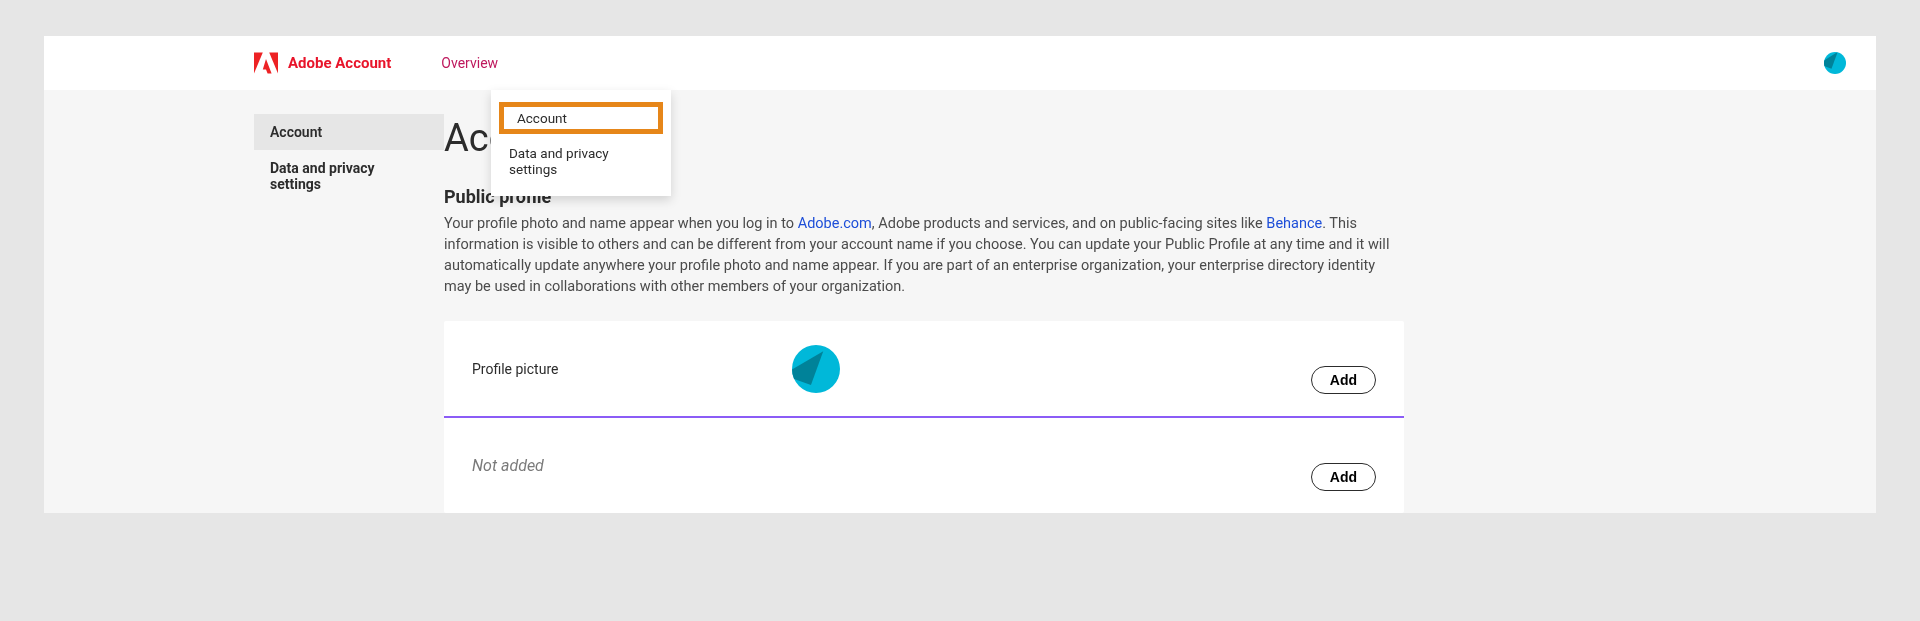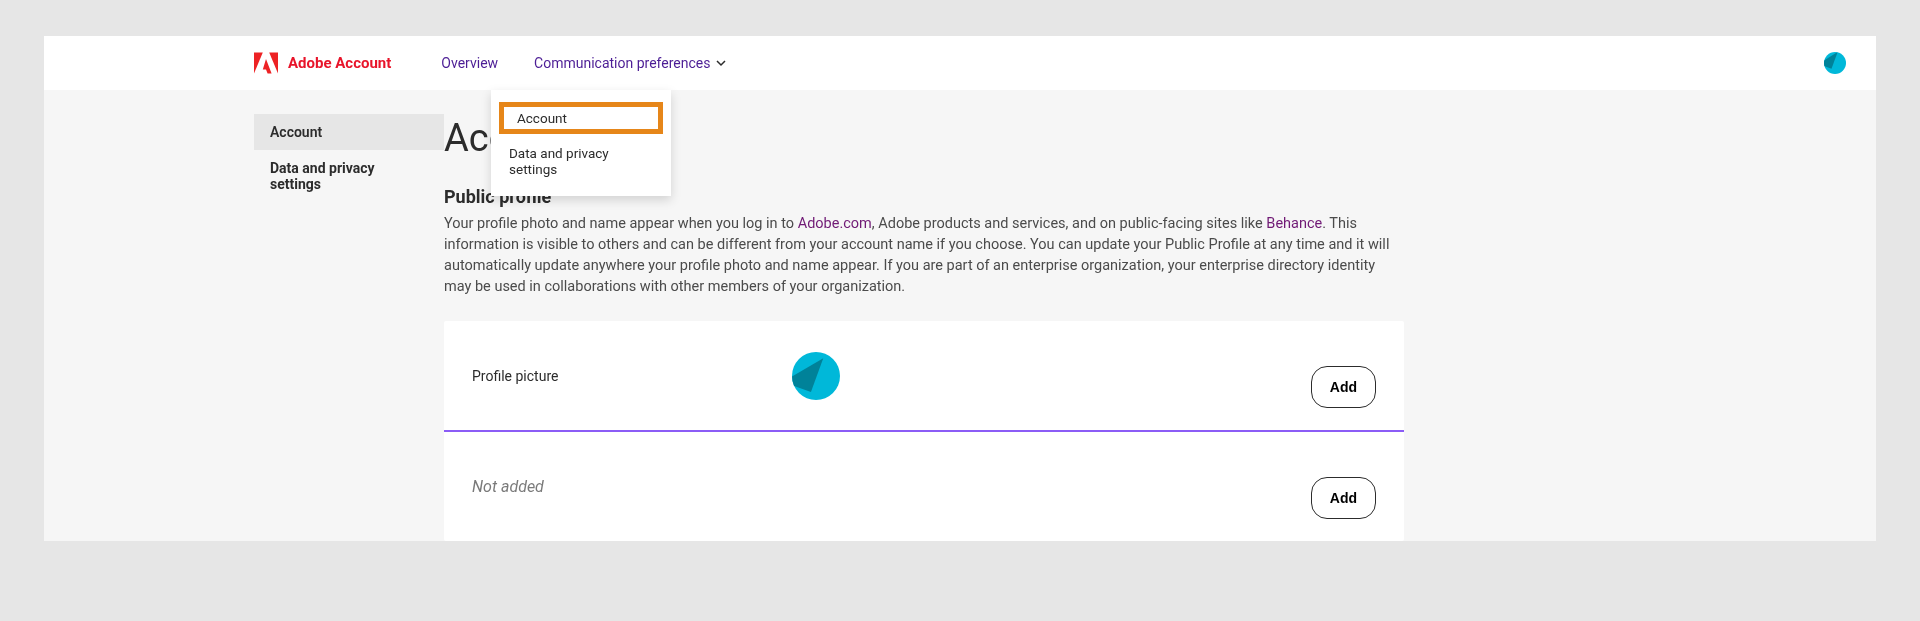"Overview" .nav-item { color: #4c1d95 -> #be185d }
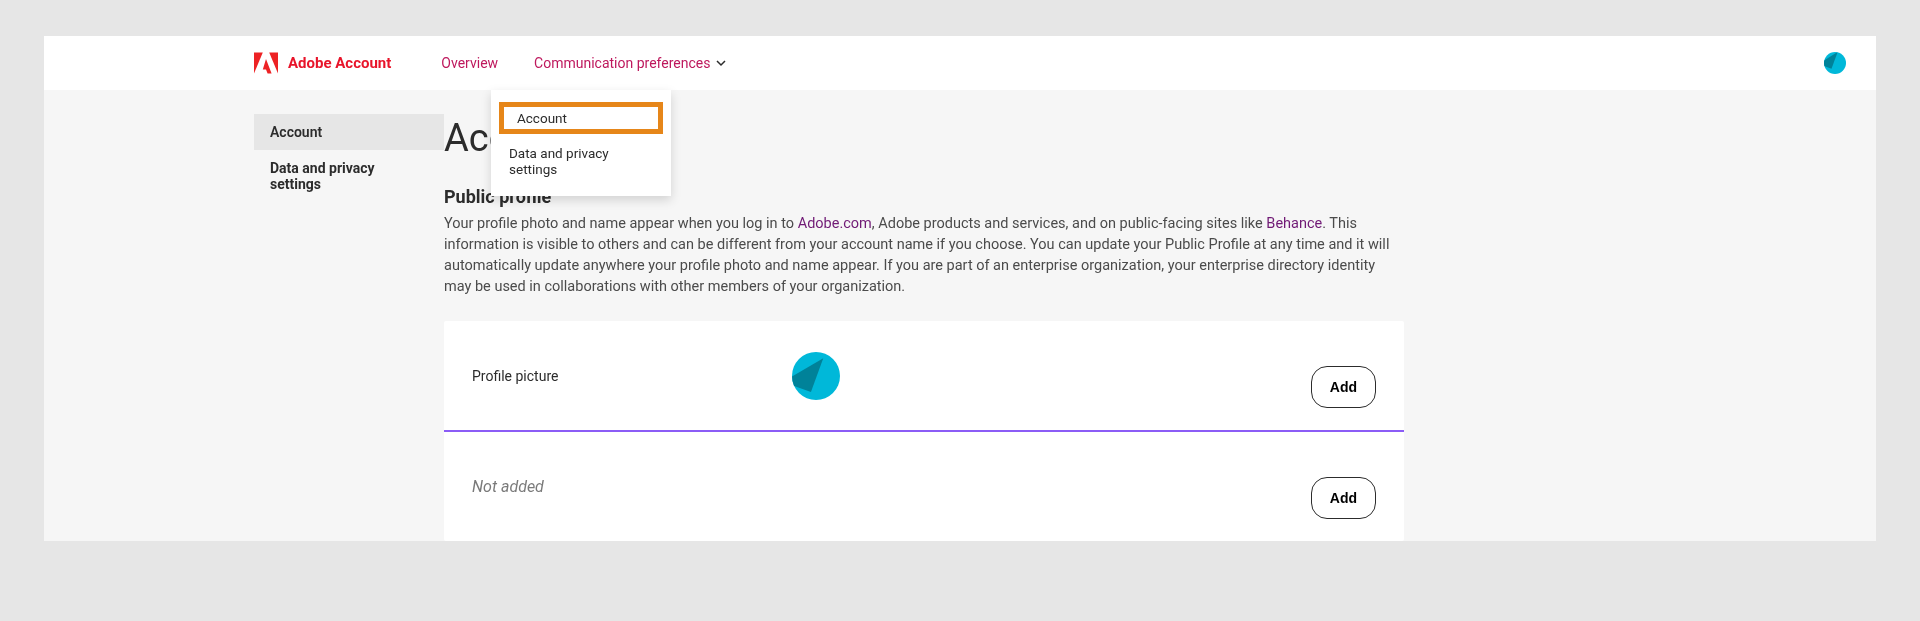"Communication preferences" div.nav-item { html: <div> <span>Communication preferences</span> <span> <svg> <polyline></polyline> </svg> </span> </div> -> none }
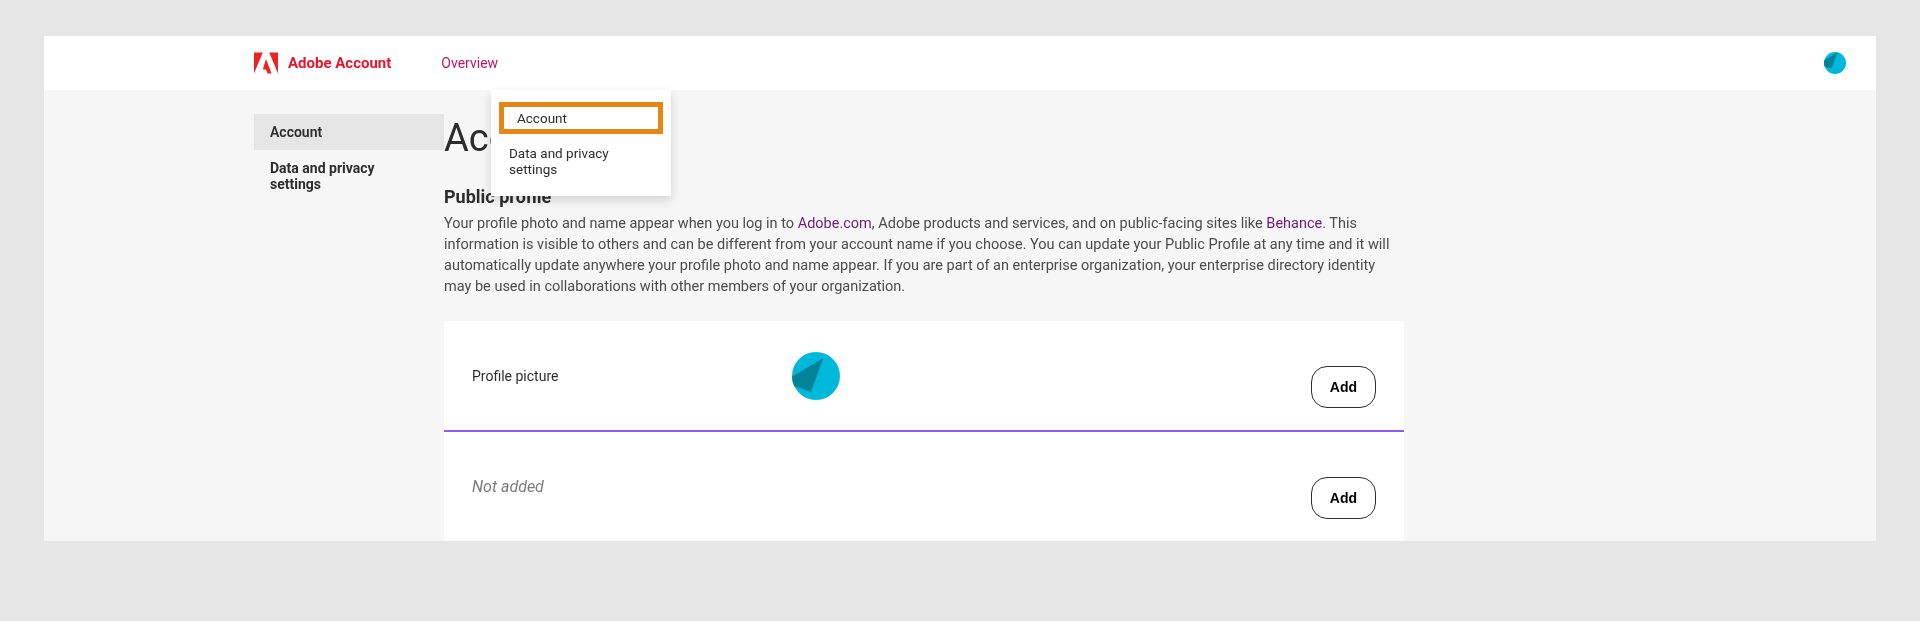"Adobe.com" .section-desc a { color: #701a75 -> #1d4ed8 }
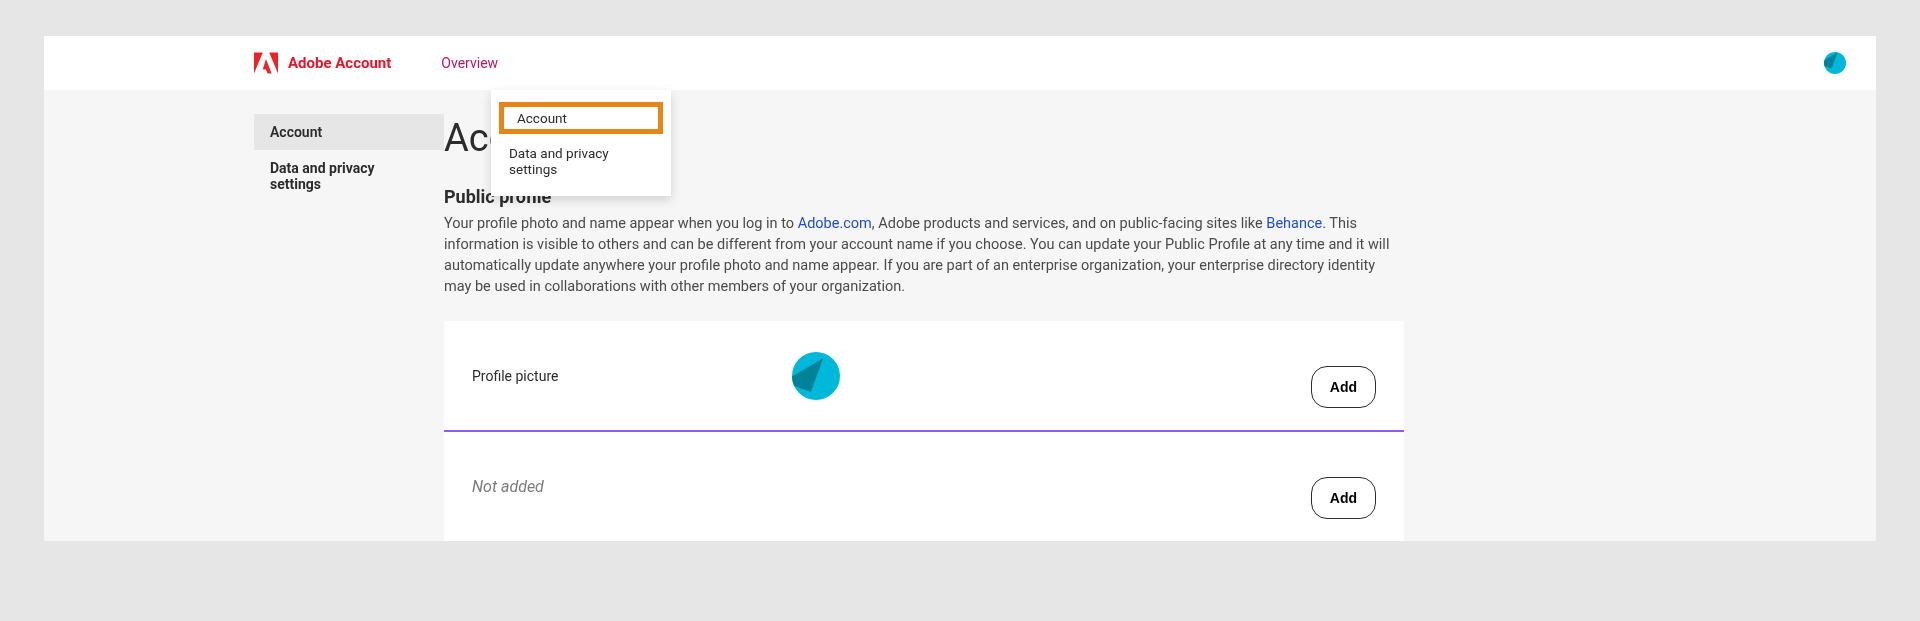"Add" .pill-btn { padding: 12px 18px -> 5px 18px }
